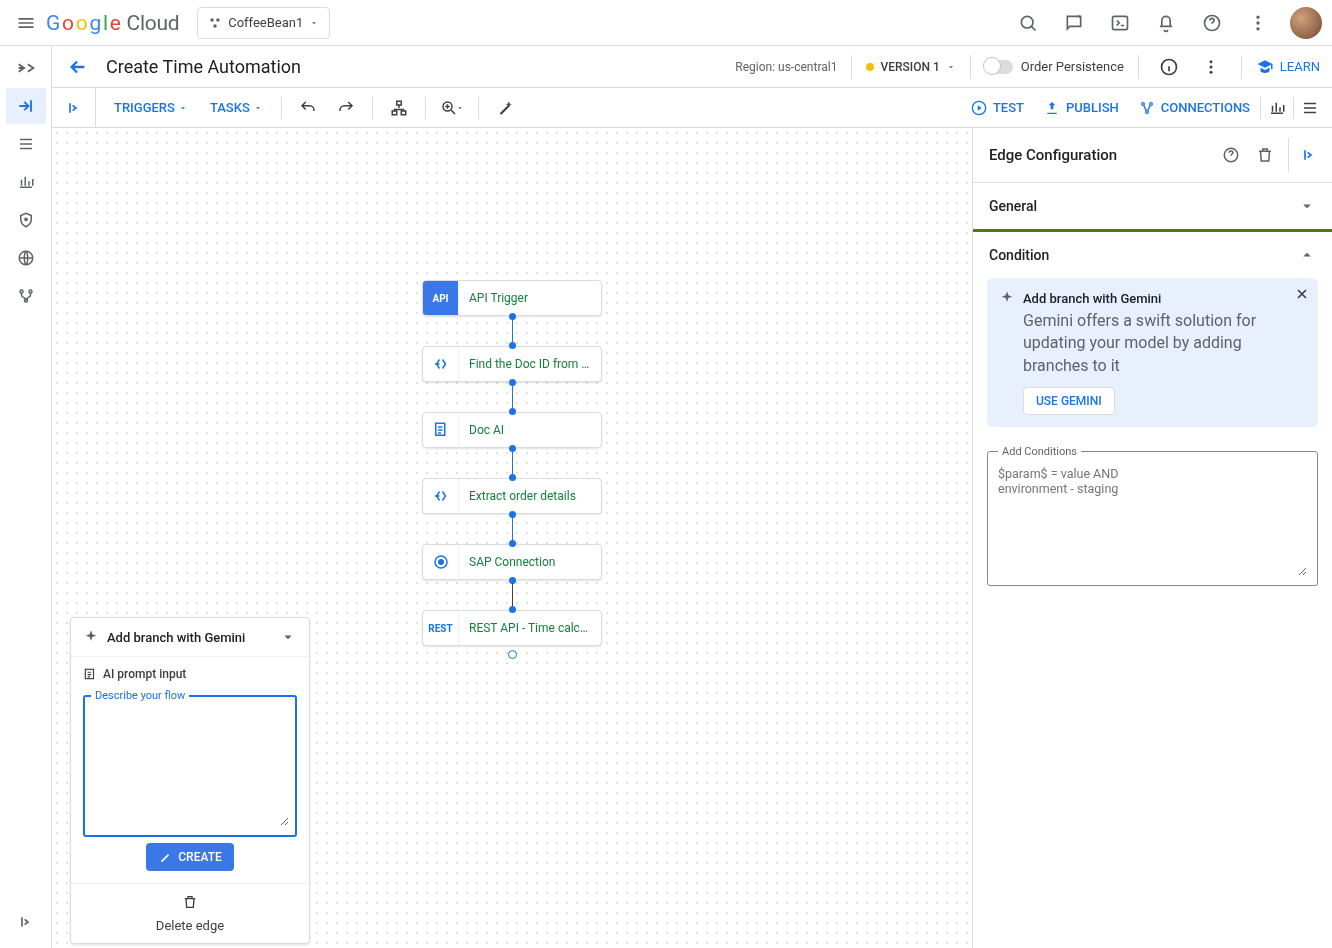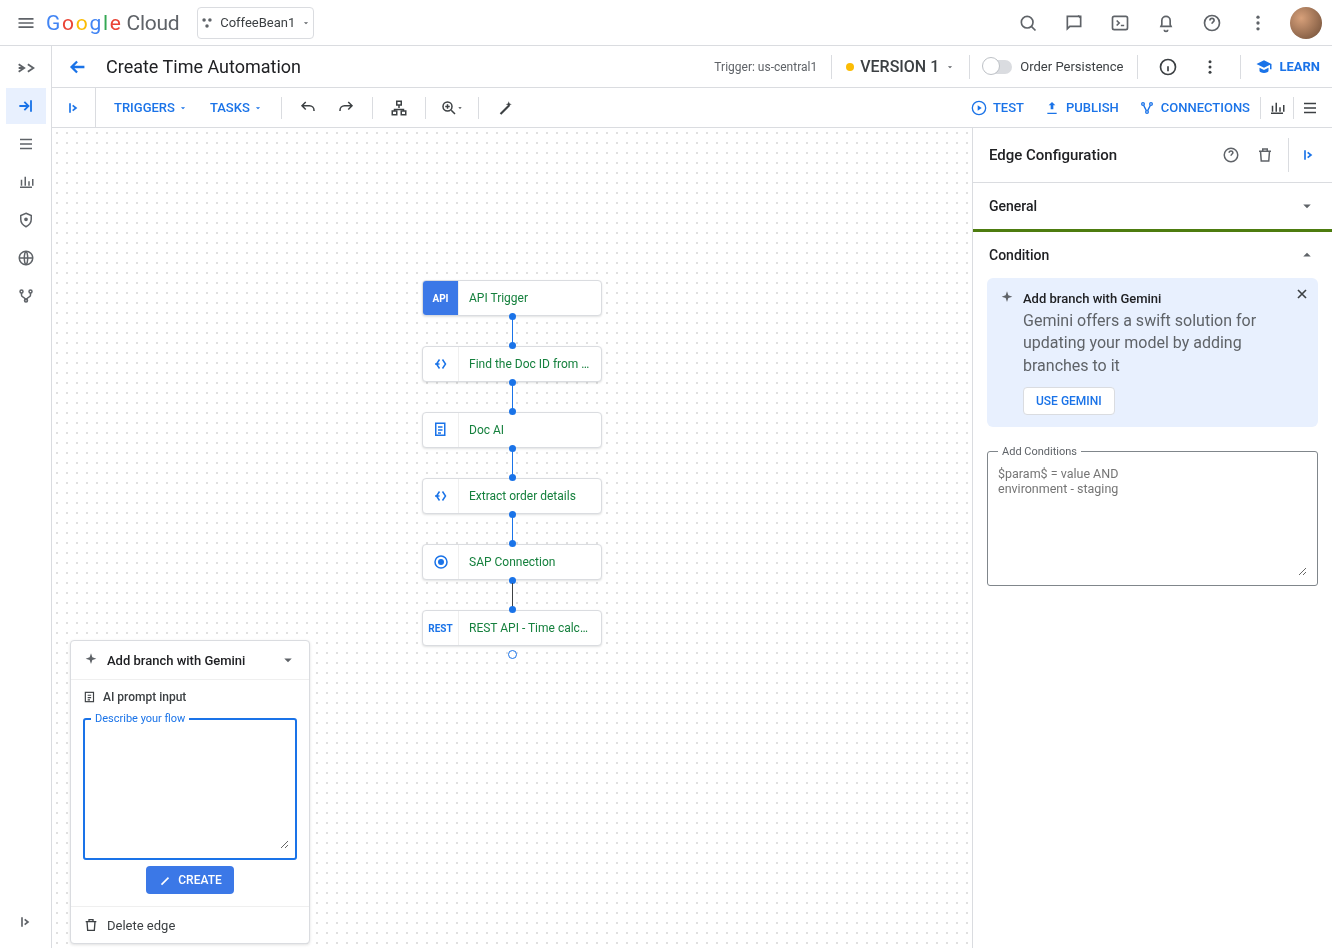"CoffeeBean1" .proj-chip { padding: 0 2px -> 0 10px }
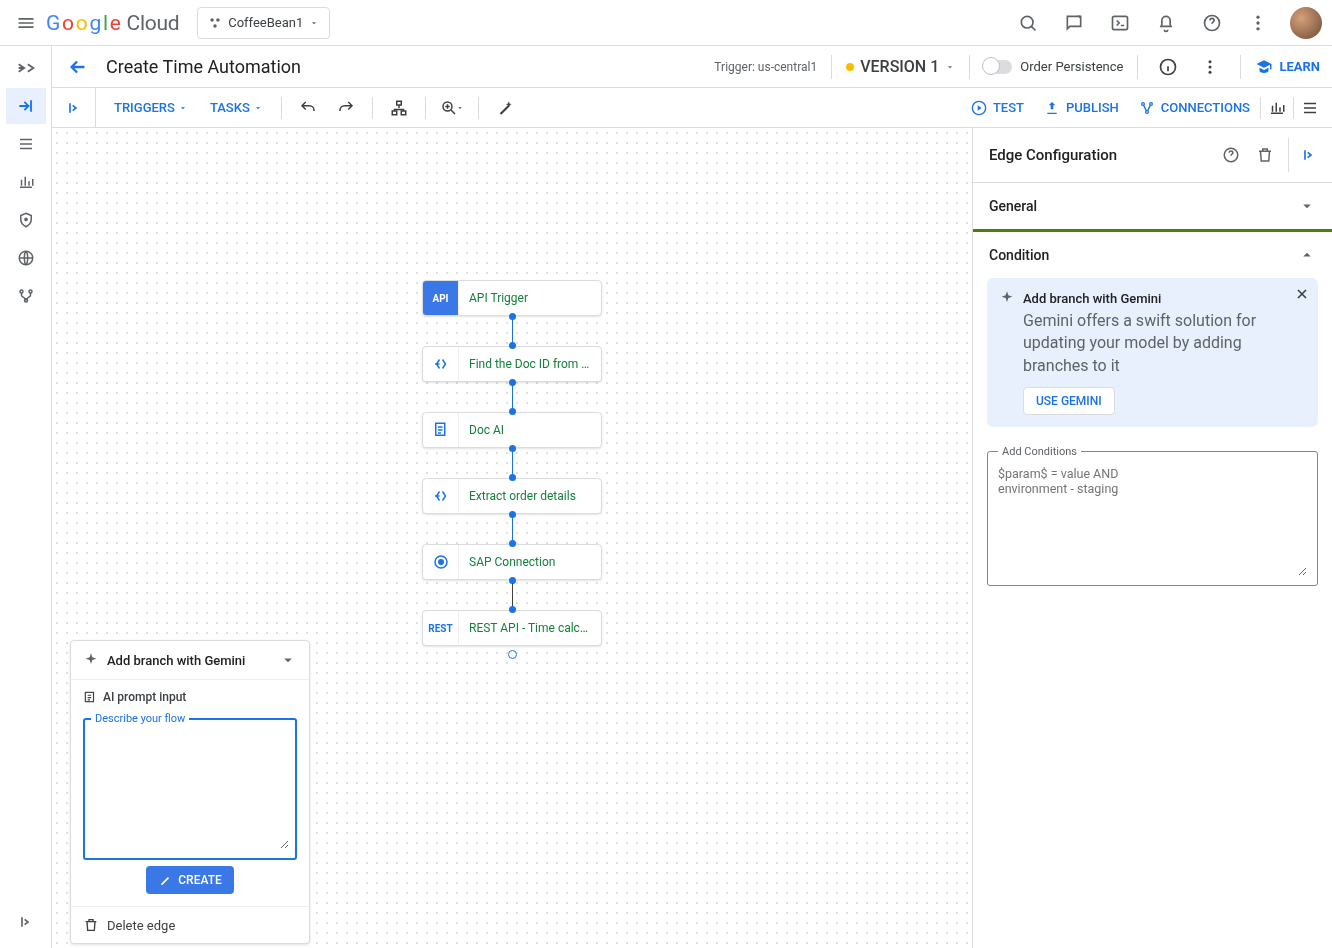"Trigger:" span { text: Trigger -> Region }
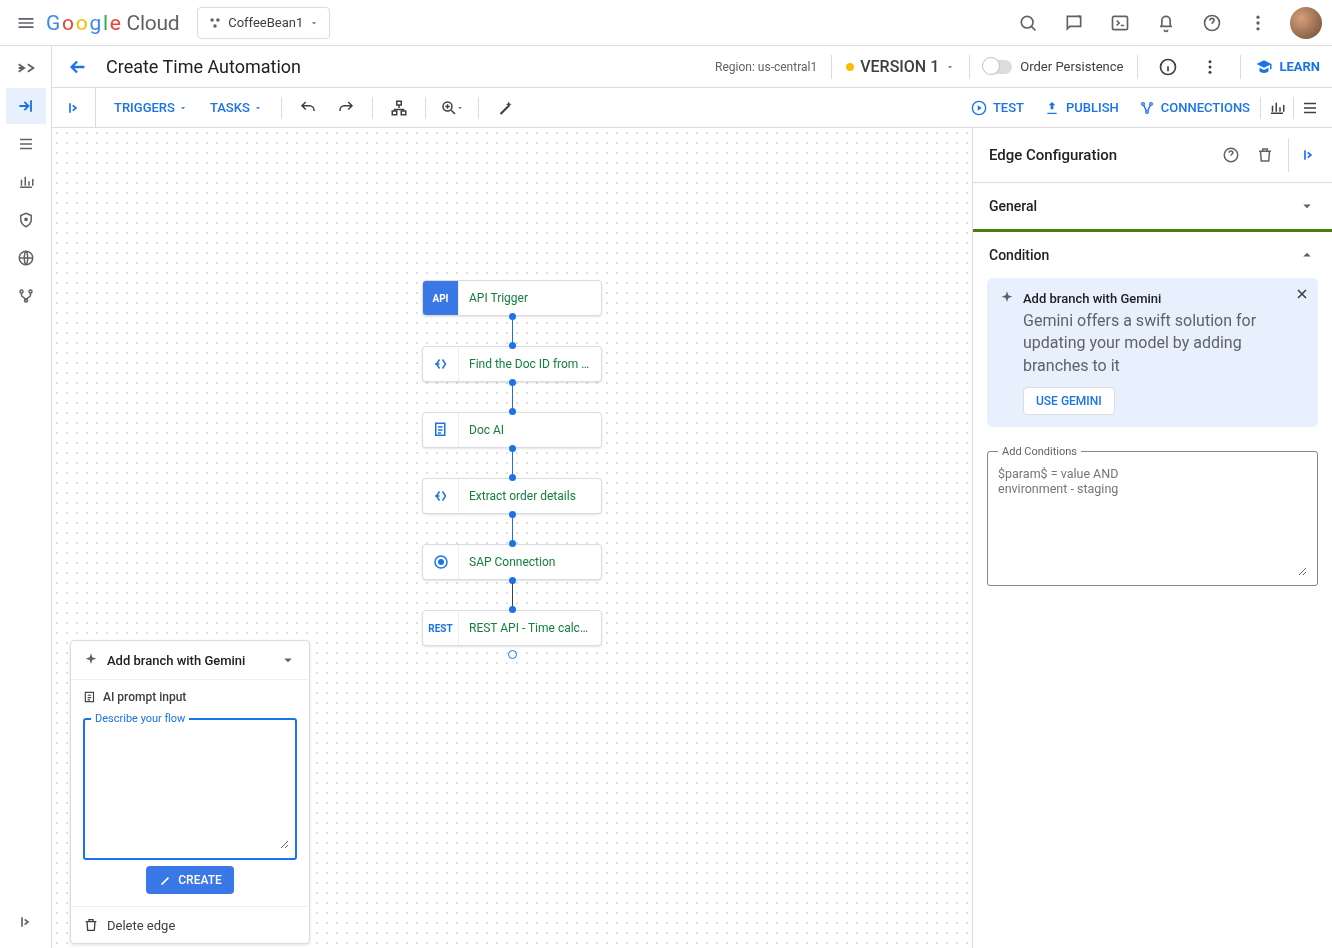"VERSION 1" .version { font-size: 16px -> 12px }
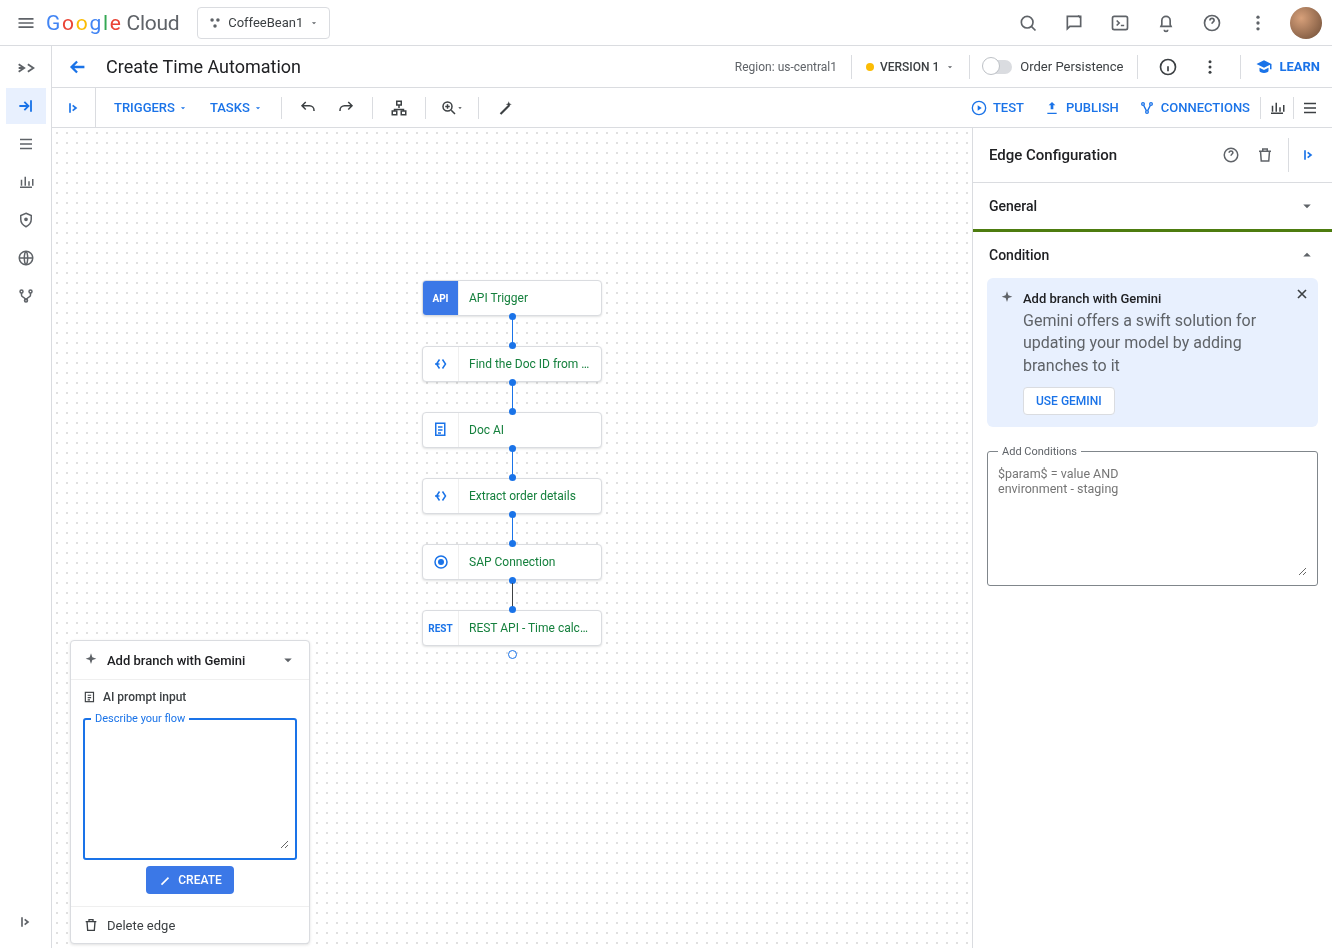"LEARN" .learn { font-weight: 700 -> 400 }
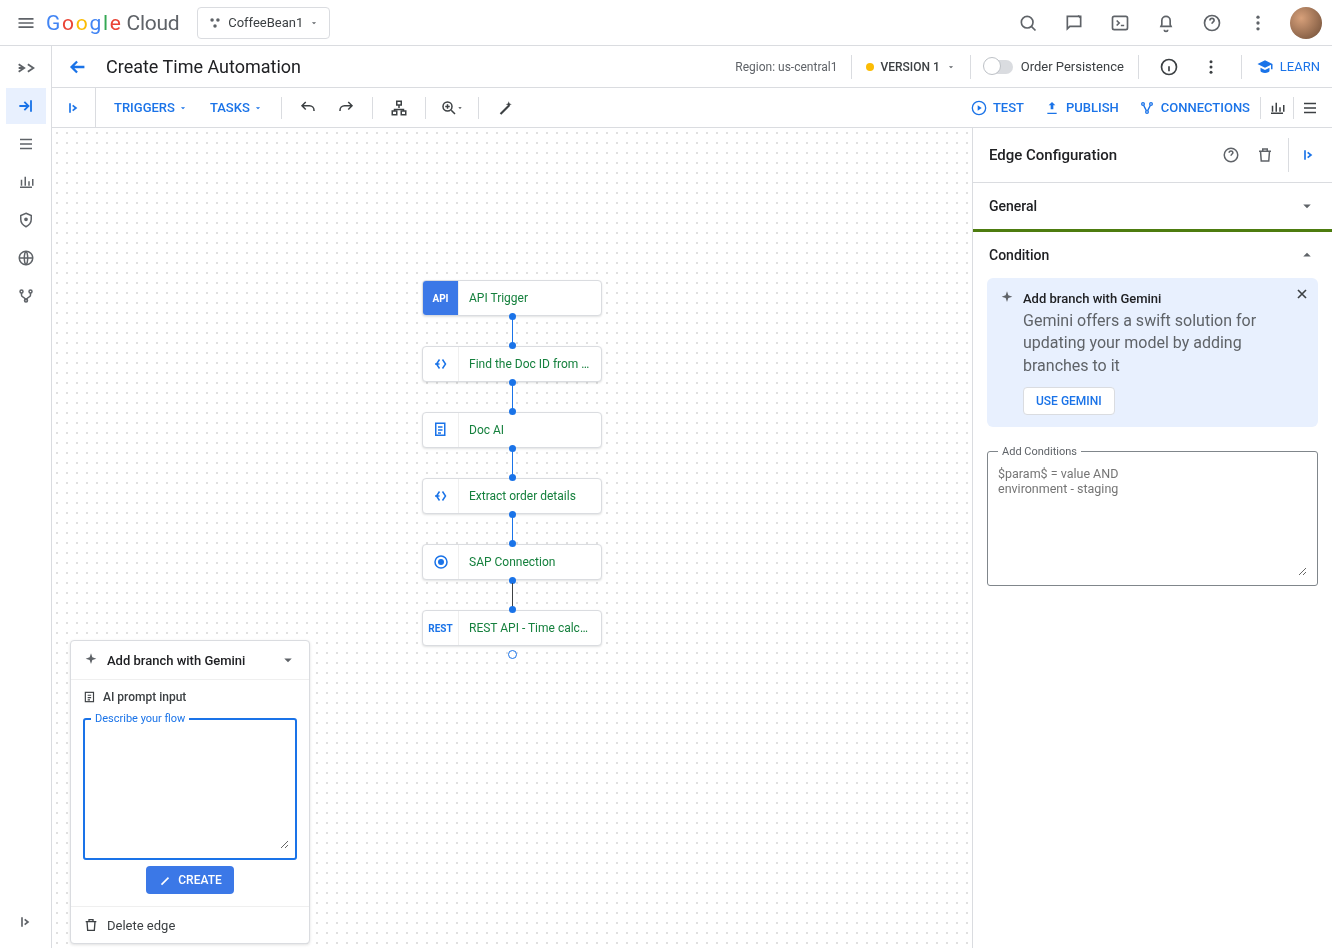"Delete edge" .gem-card .foot { flex-direction: none -> column }
